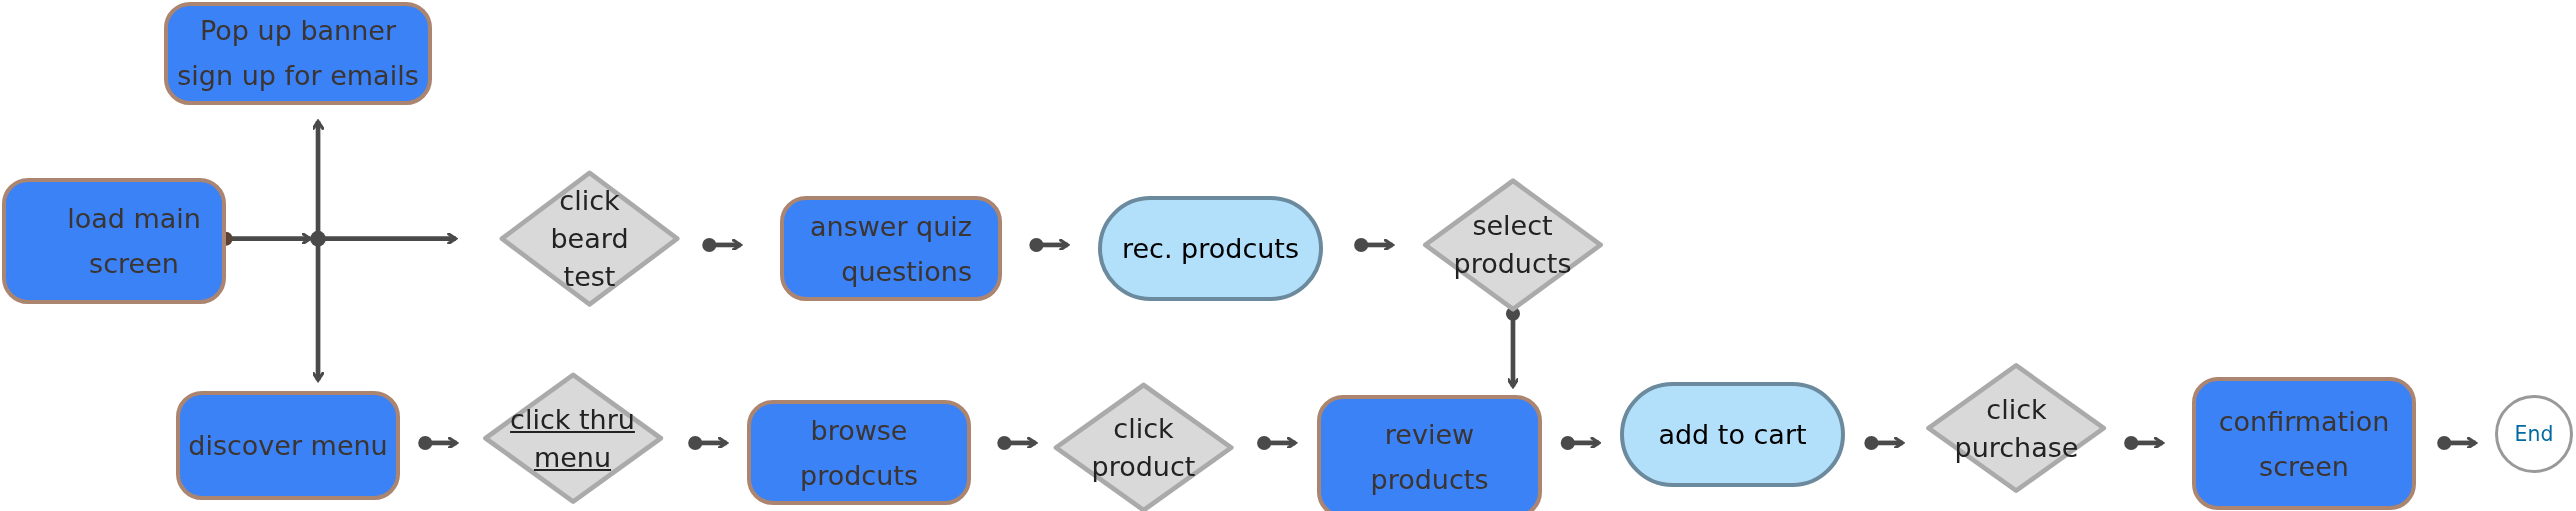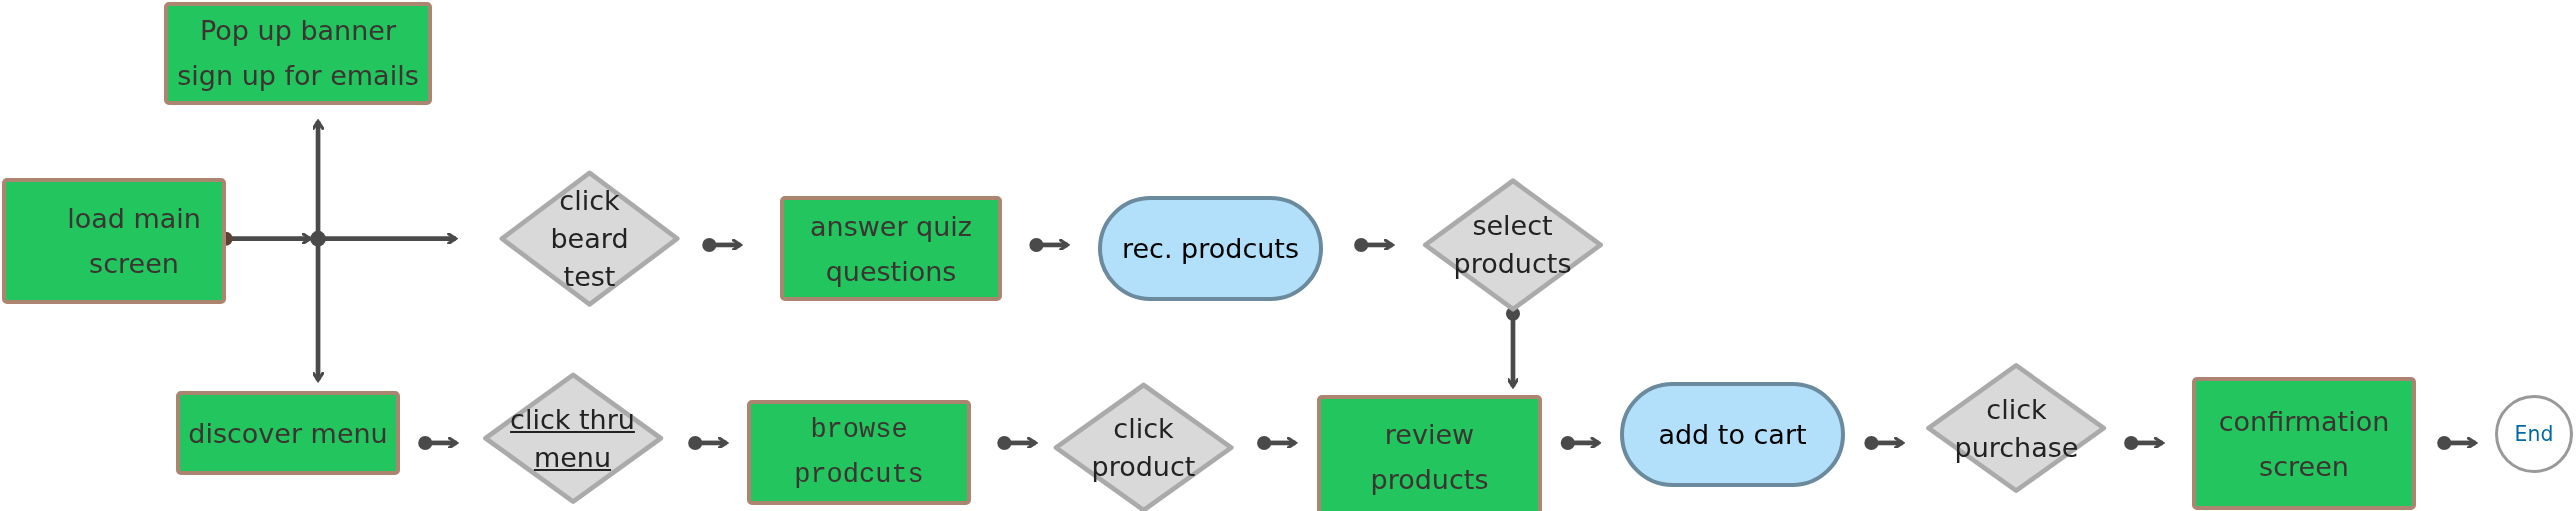"Pop up banner" .proc { background: #22c55e -> #3b82f6; border-radius: 5px -> 26px }
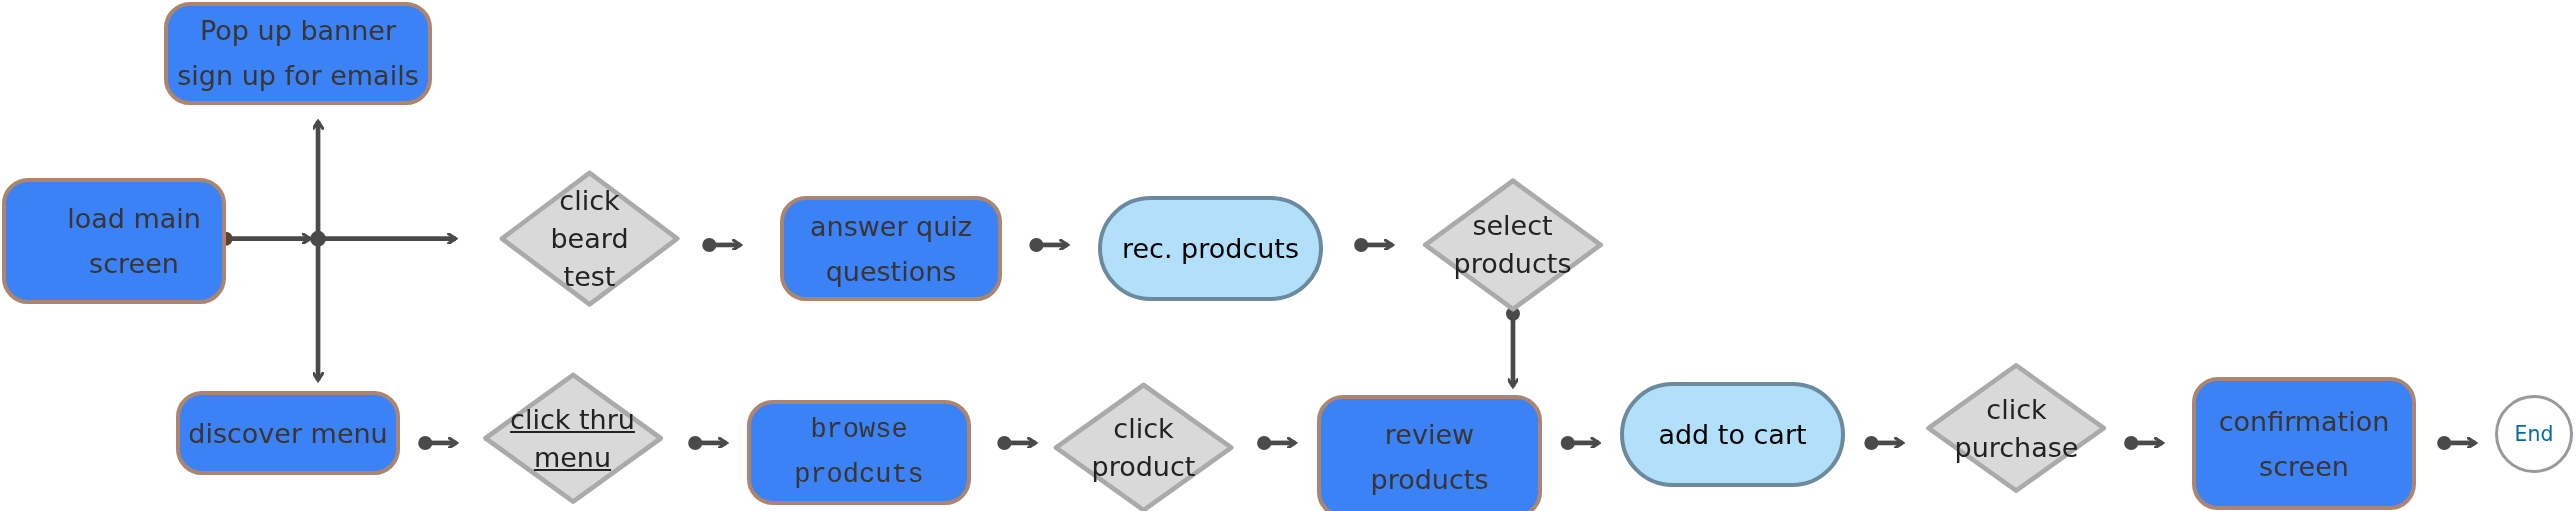"answer quiz" div.node { text-align: none -> right }
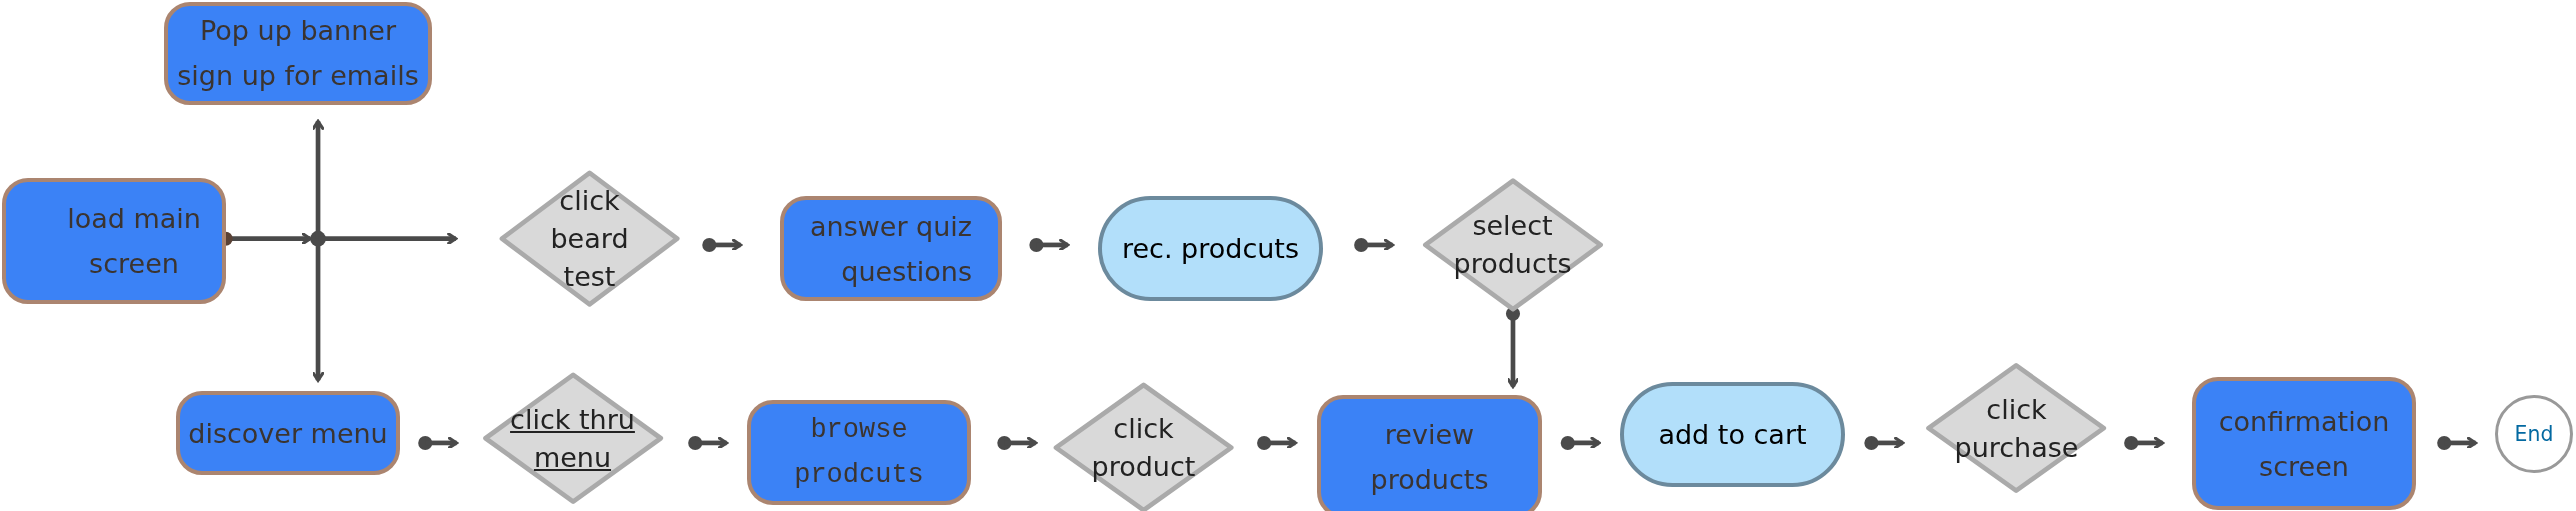"discover menu" div.node { height: 84px -> 109px }
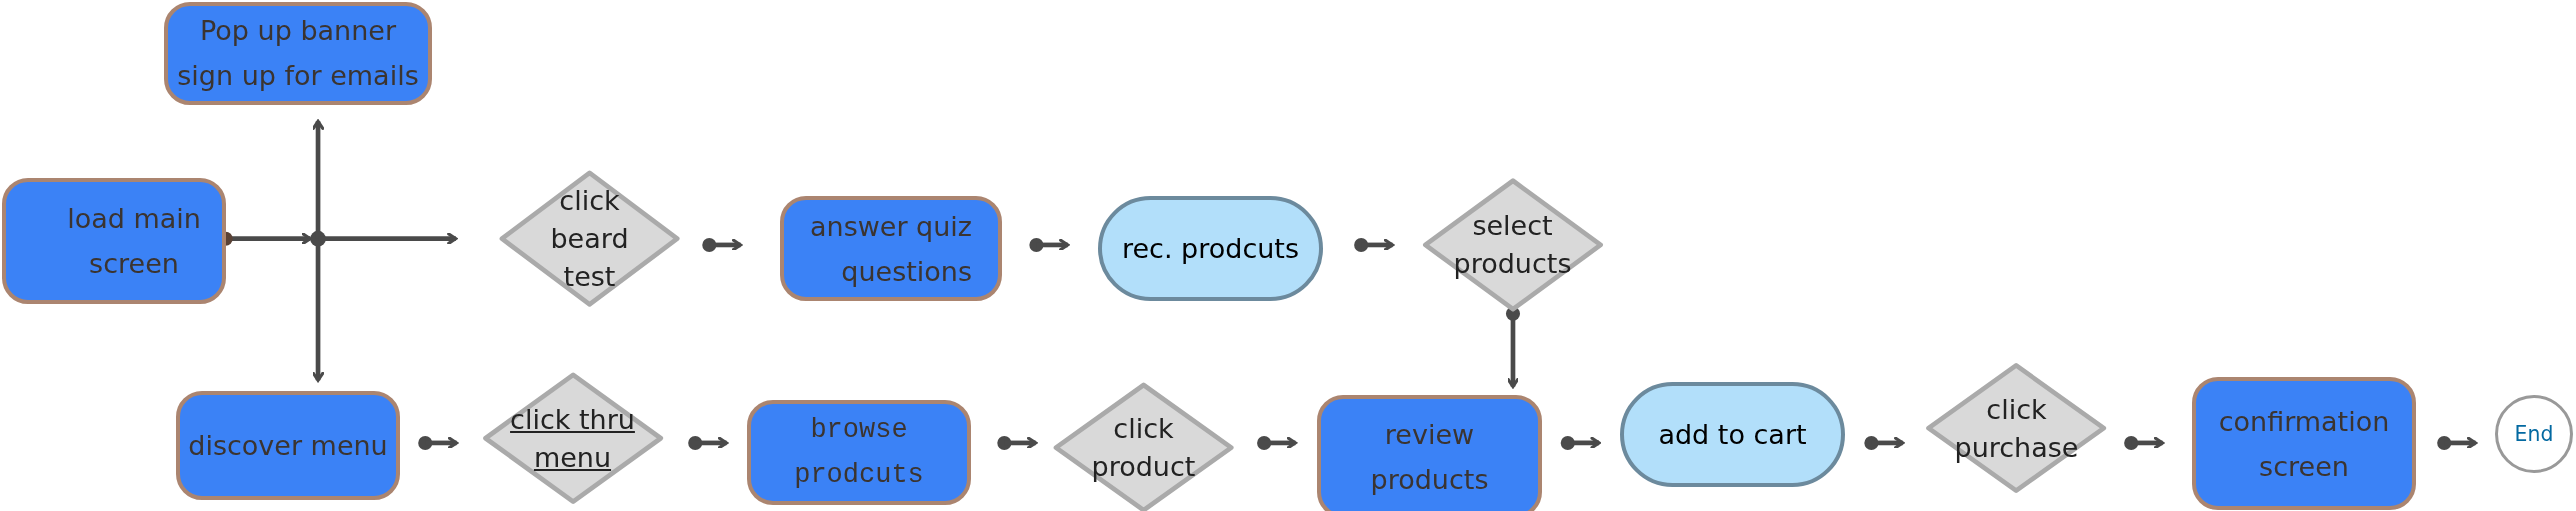"browse" div.node { font-family: Liberation Mono, monospace -> none }
